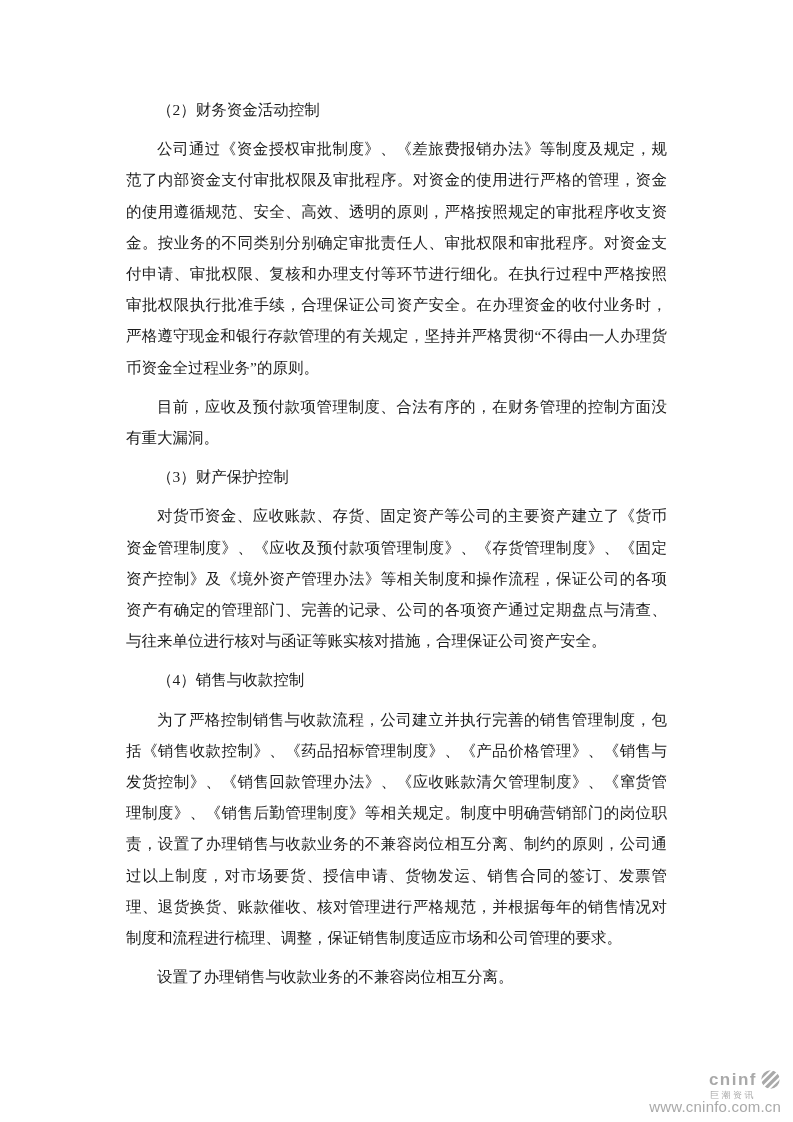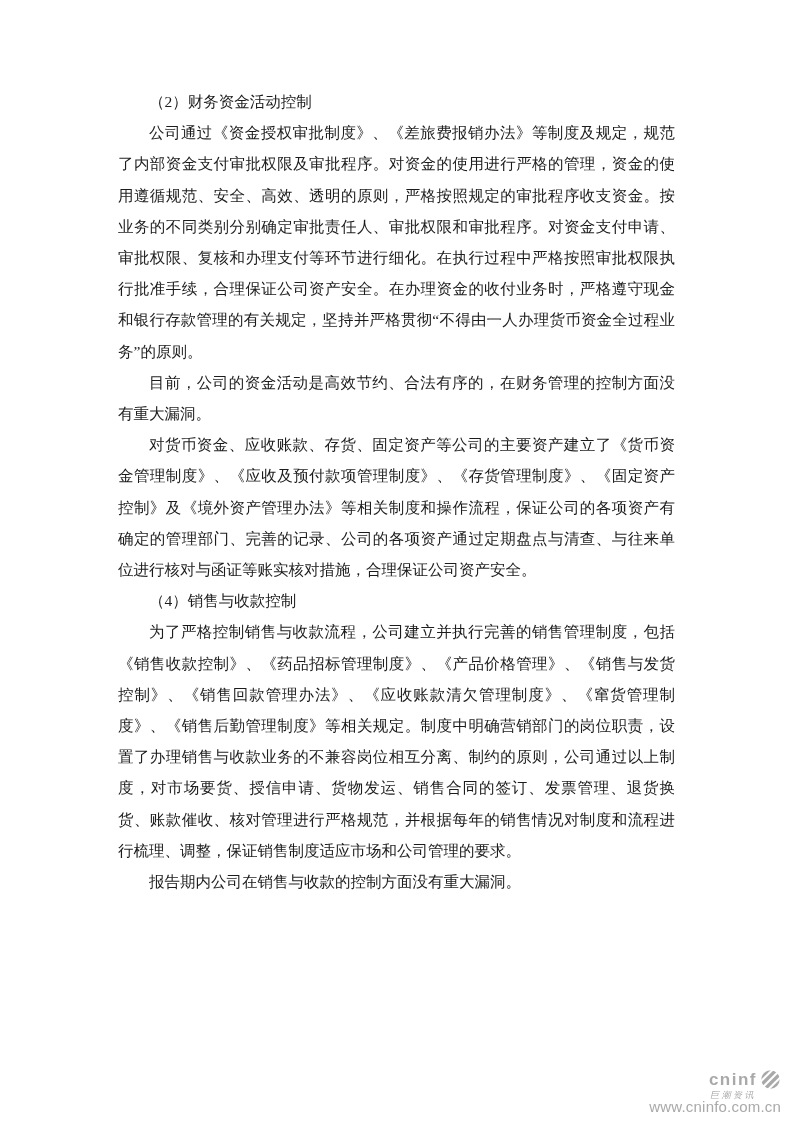"（2）财务资金活动控制" .doc p { margin: 0 -> 8px }
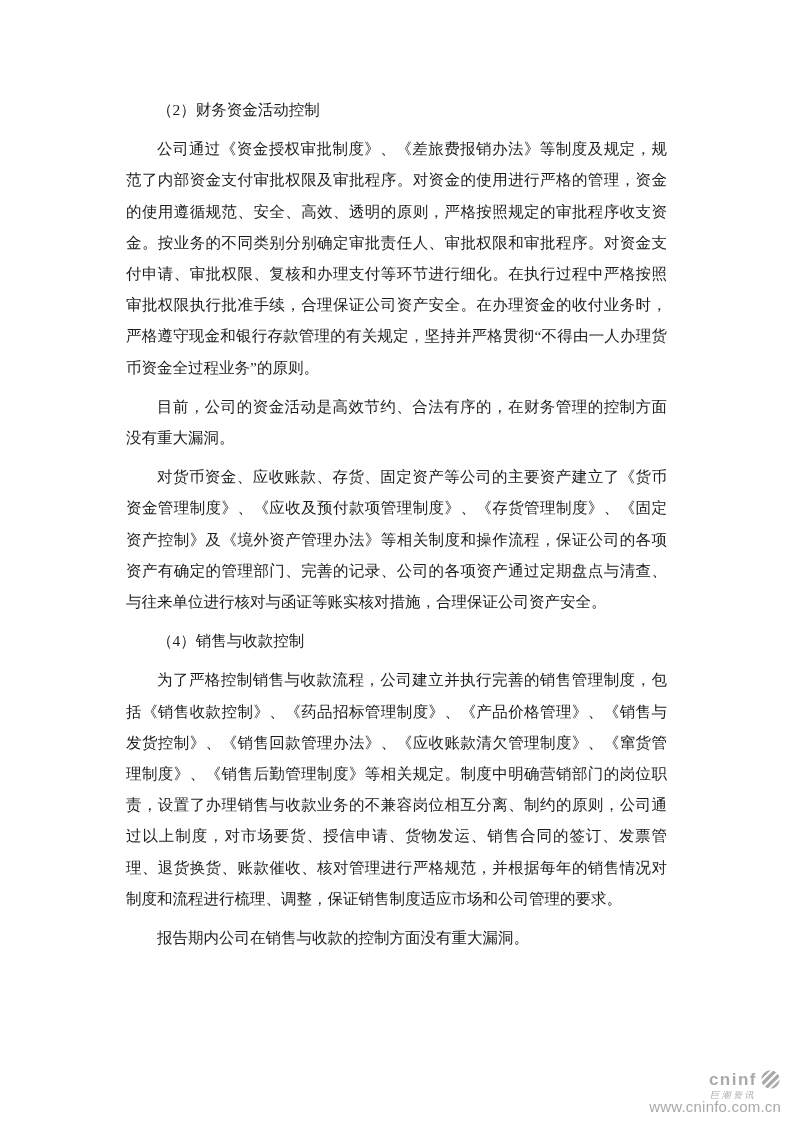"目前，公司的资金活动是高效节约、合法有序的，在财务管理的控制方面没有重大漏洞。" p.paragraph { text: 公司的资金活动是高效节约 -> 应收及预付款项管理制度 }
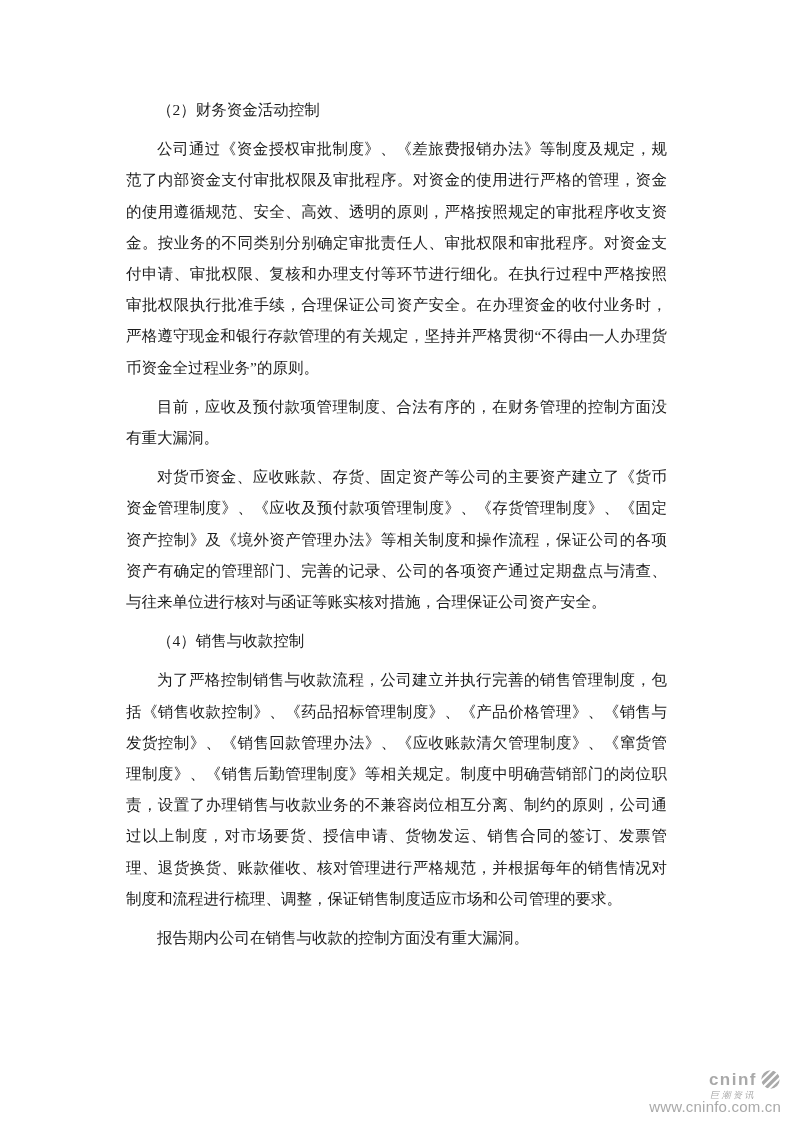"（3）财产保护控制" p.heading { html: none -> <p>（3）财产保护控制</p> }
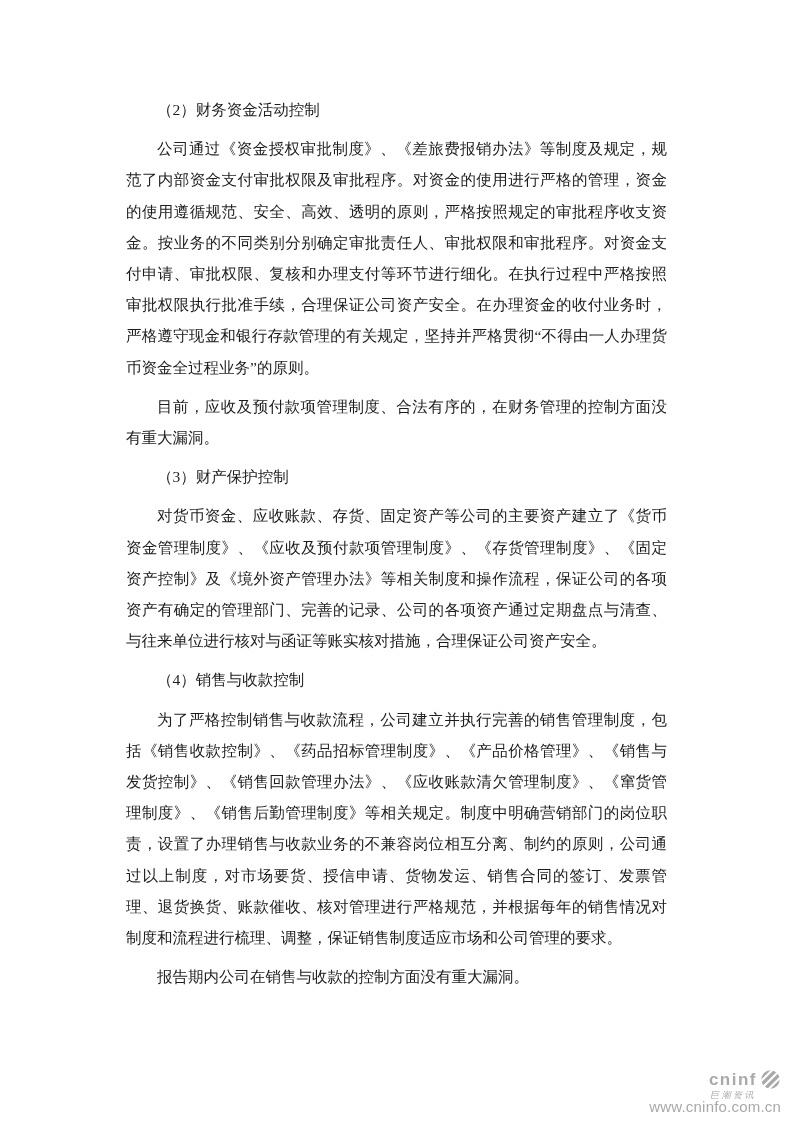"报告期内公司在销售与收款的控制方面没有重大漏洞。" p.paragraph { text: 报告期内公司在销售与收款的控制方面没有重大漏洞 -> 设置了办理销售与收款业务的不兼容岗位相互分离 }
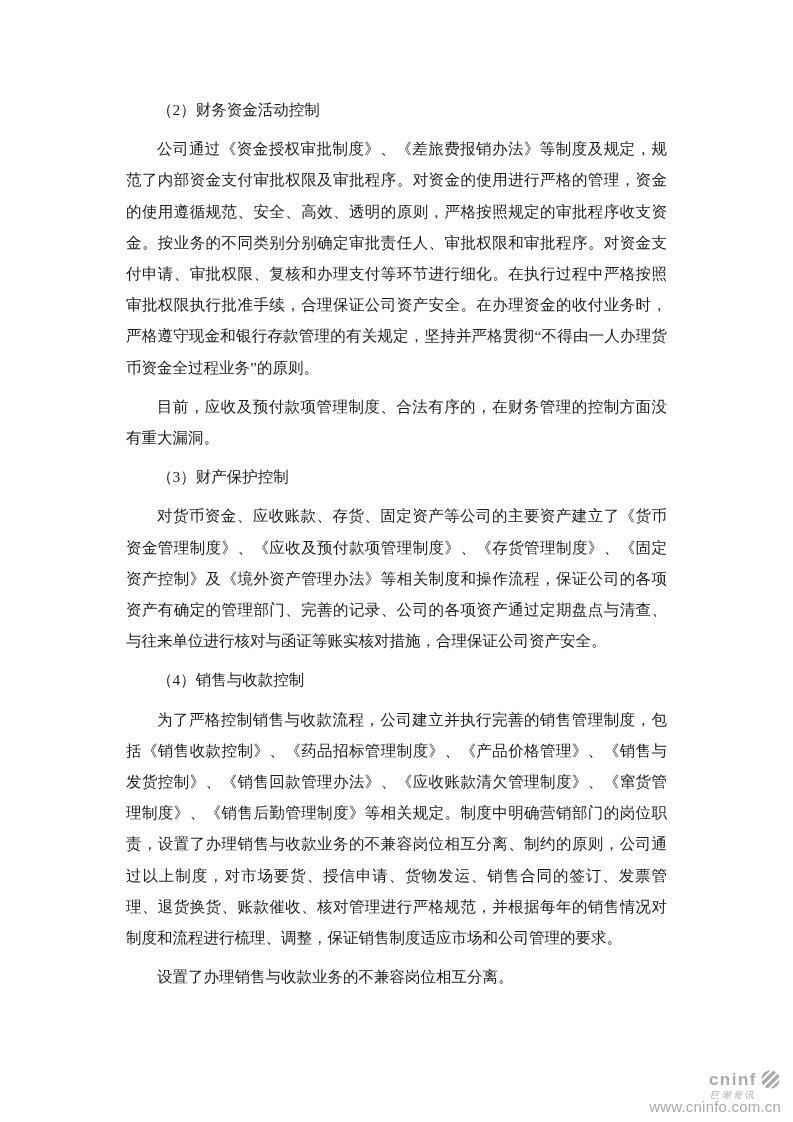"巨潮资讯" .wm-sub { font-style: italic -> none }
